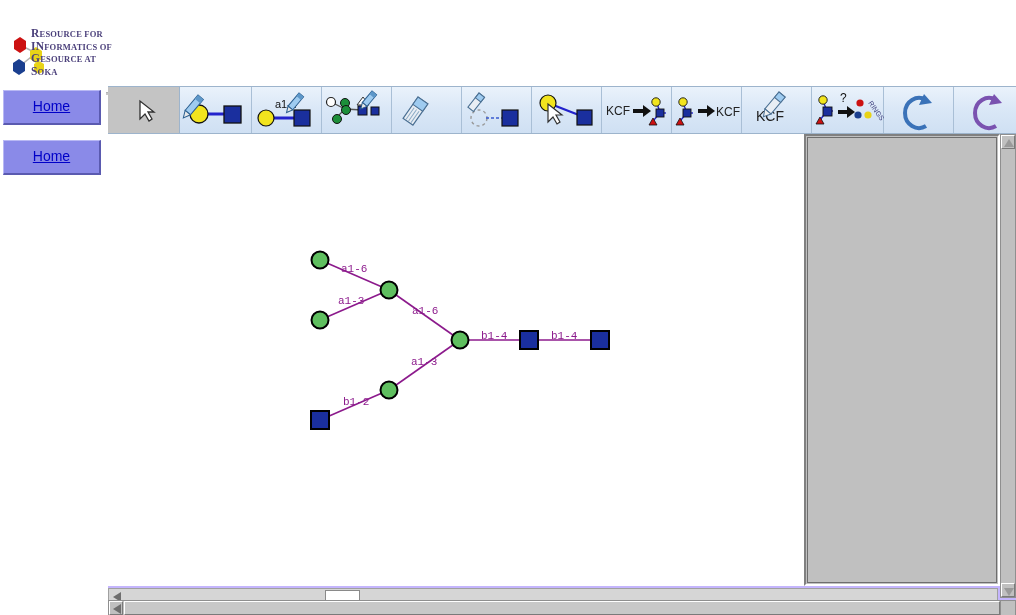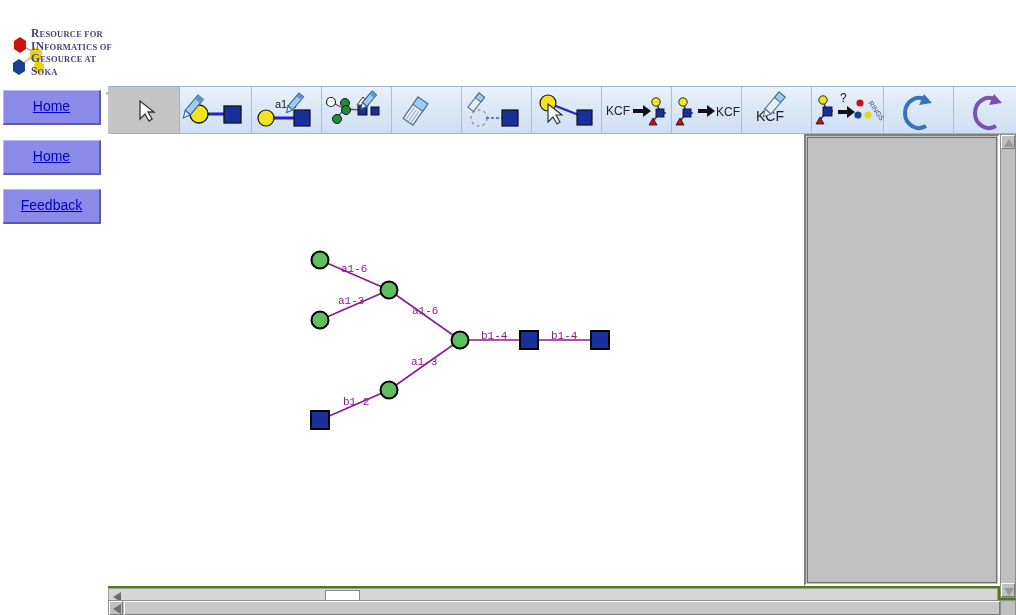"Feedback" div.side-btn { html: <div> <span>Feedback</span> </div> -> none }
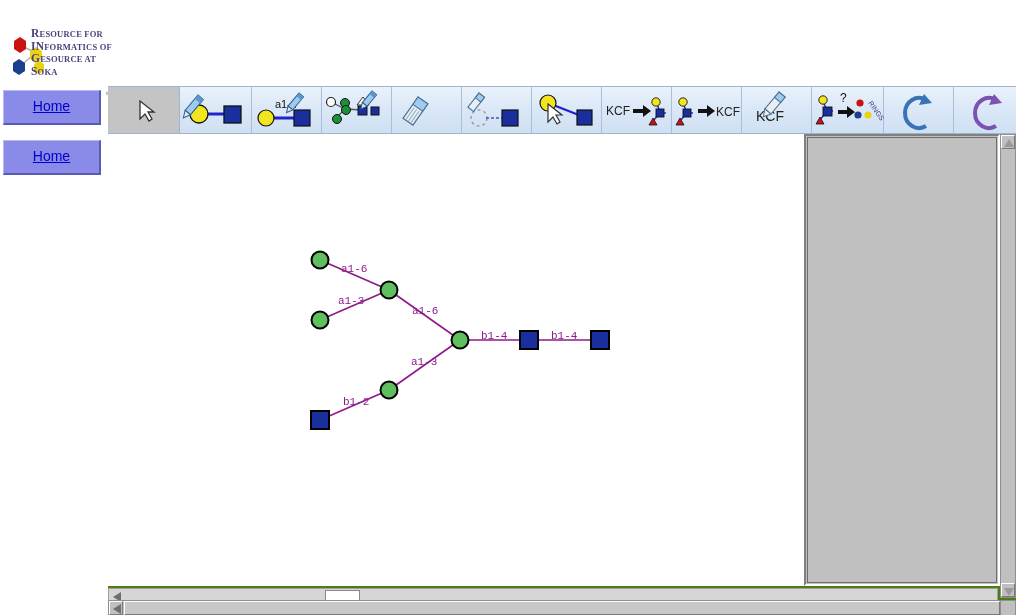"a1-6" .canvas-outer { background: #4d7c0f -> #c4b5fd }
